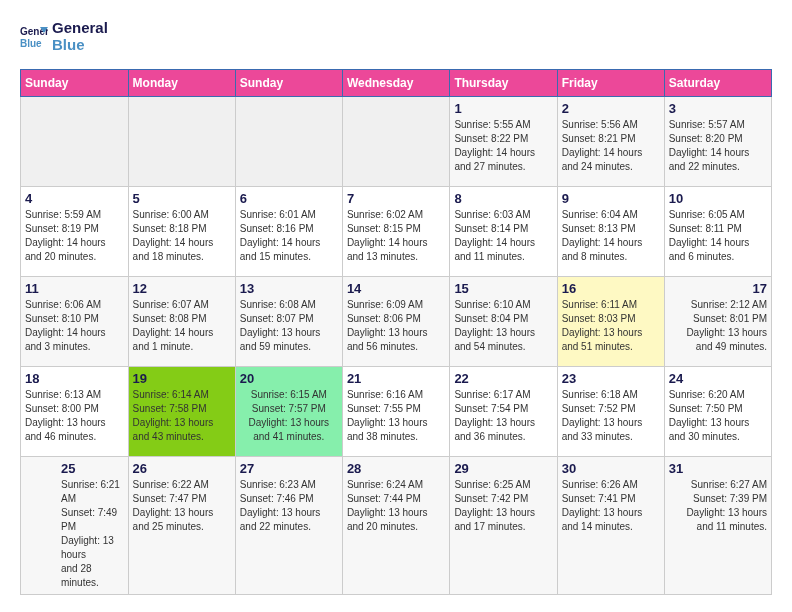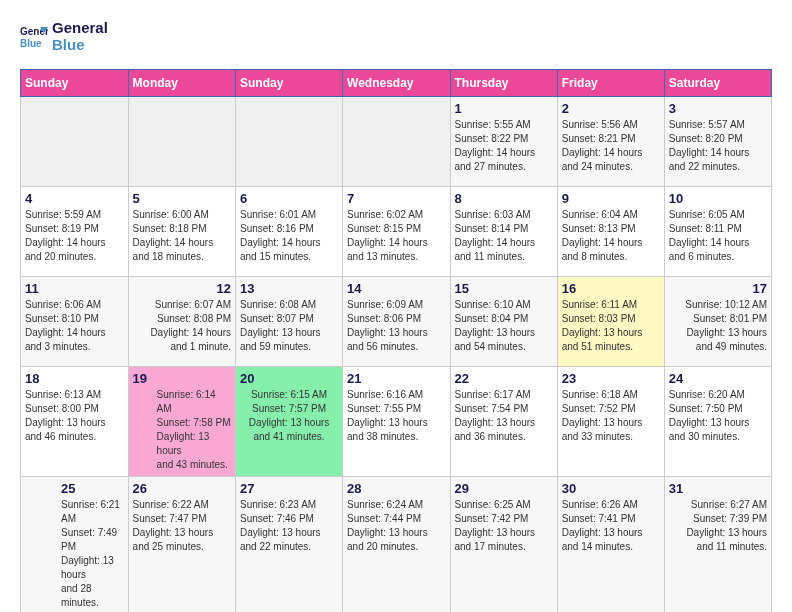"12" td { text-align: right -> none }
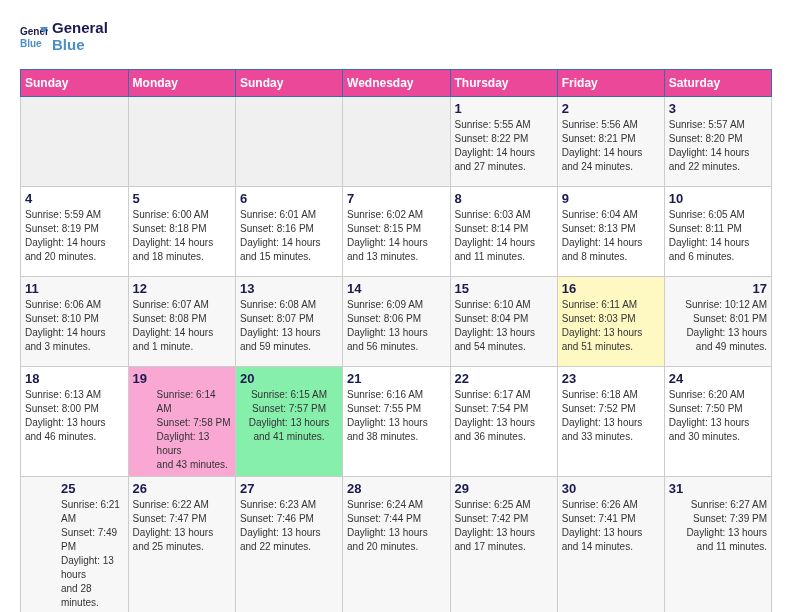"Sunrise: 10:12 AM" div.day-info { text: 10:12 -> 2:12 }
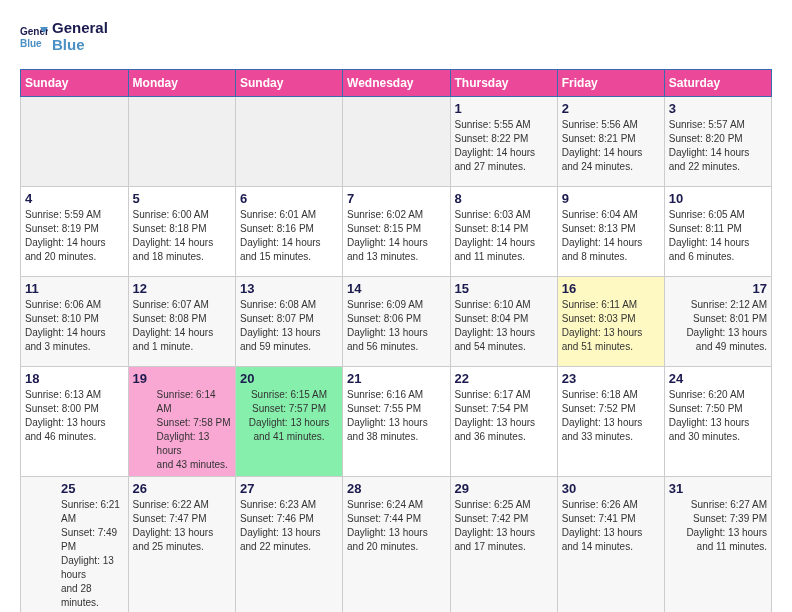"19" td { background: #f9a8d4 -> #84cc16 }
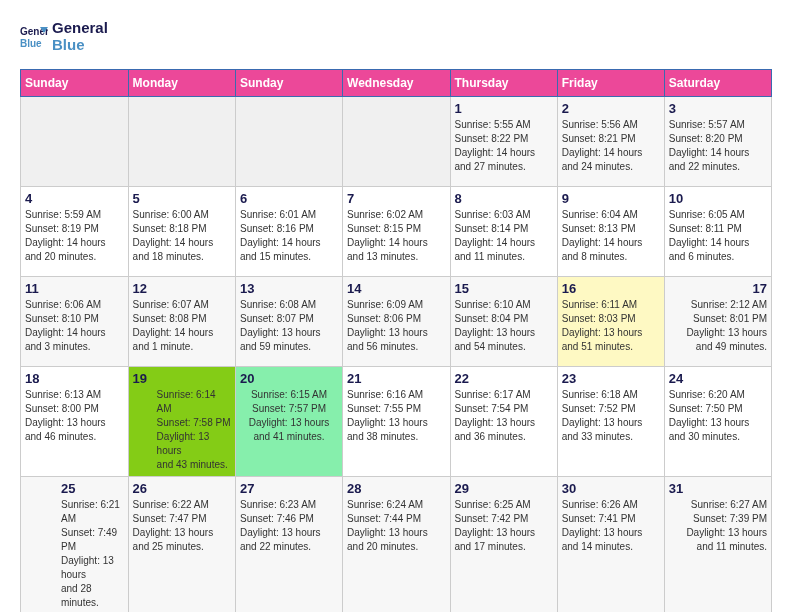"Sunrise: 6:14 AM" div.day-info { margin-left: 24px -> none }
